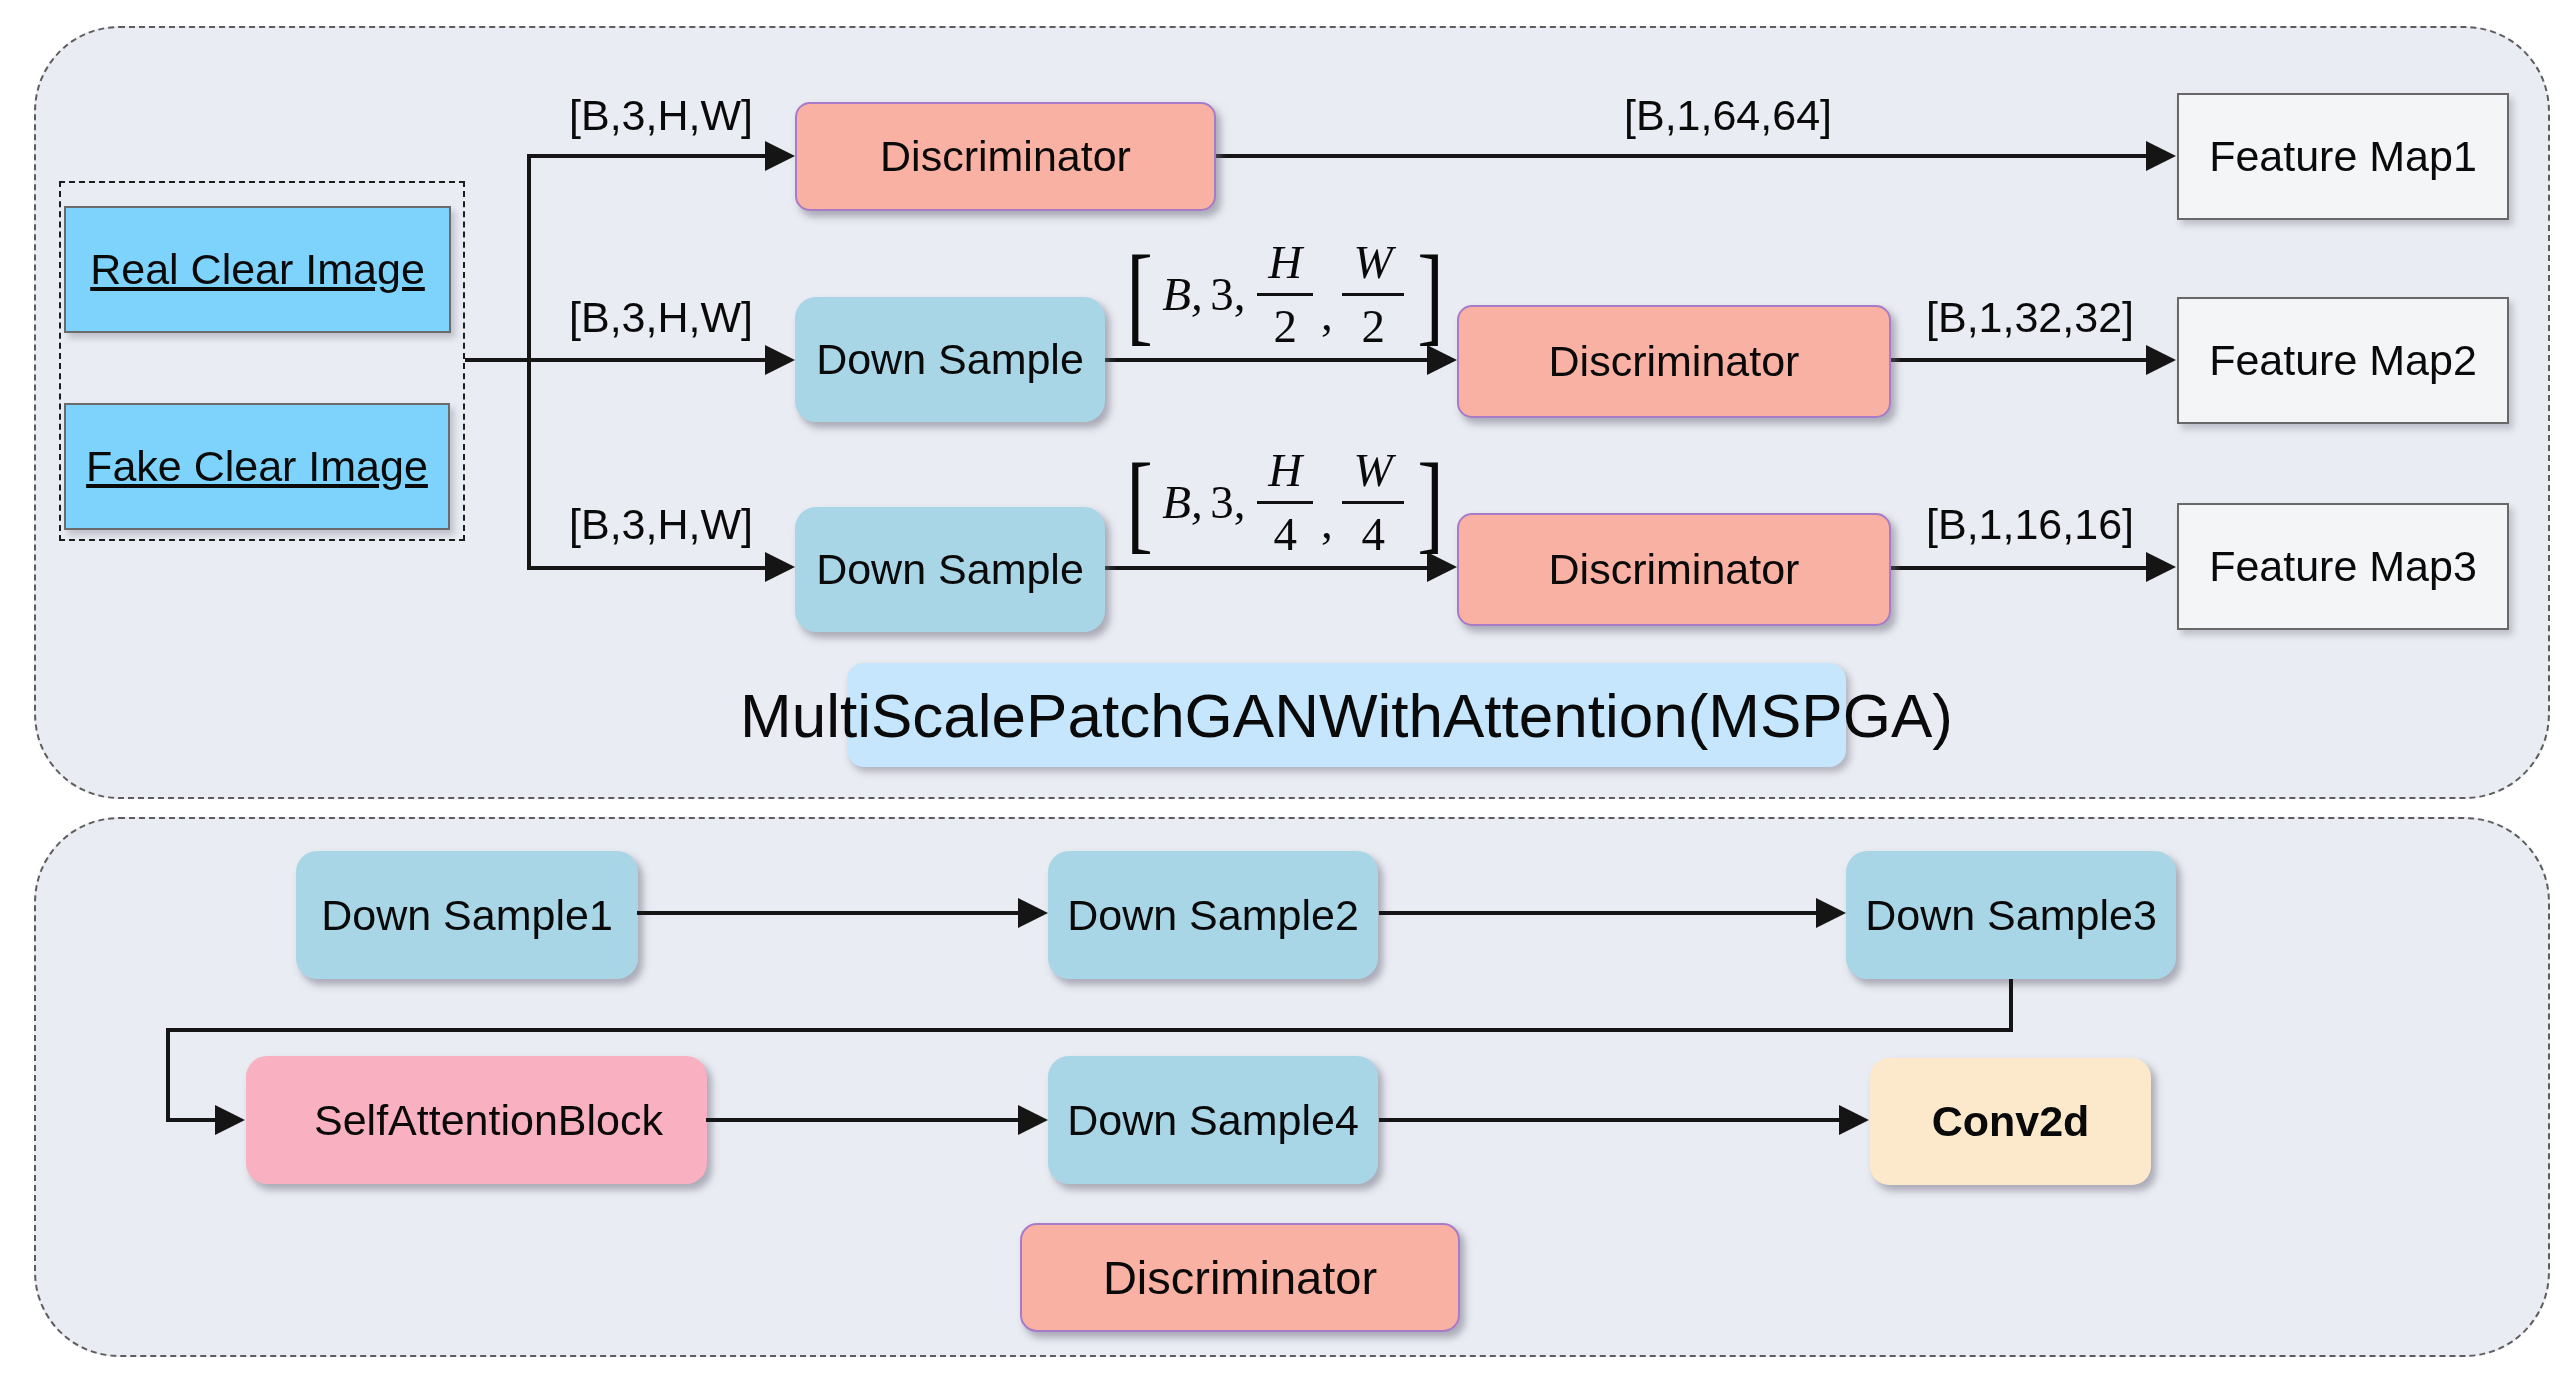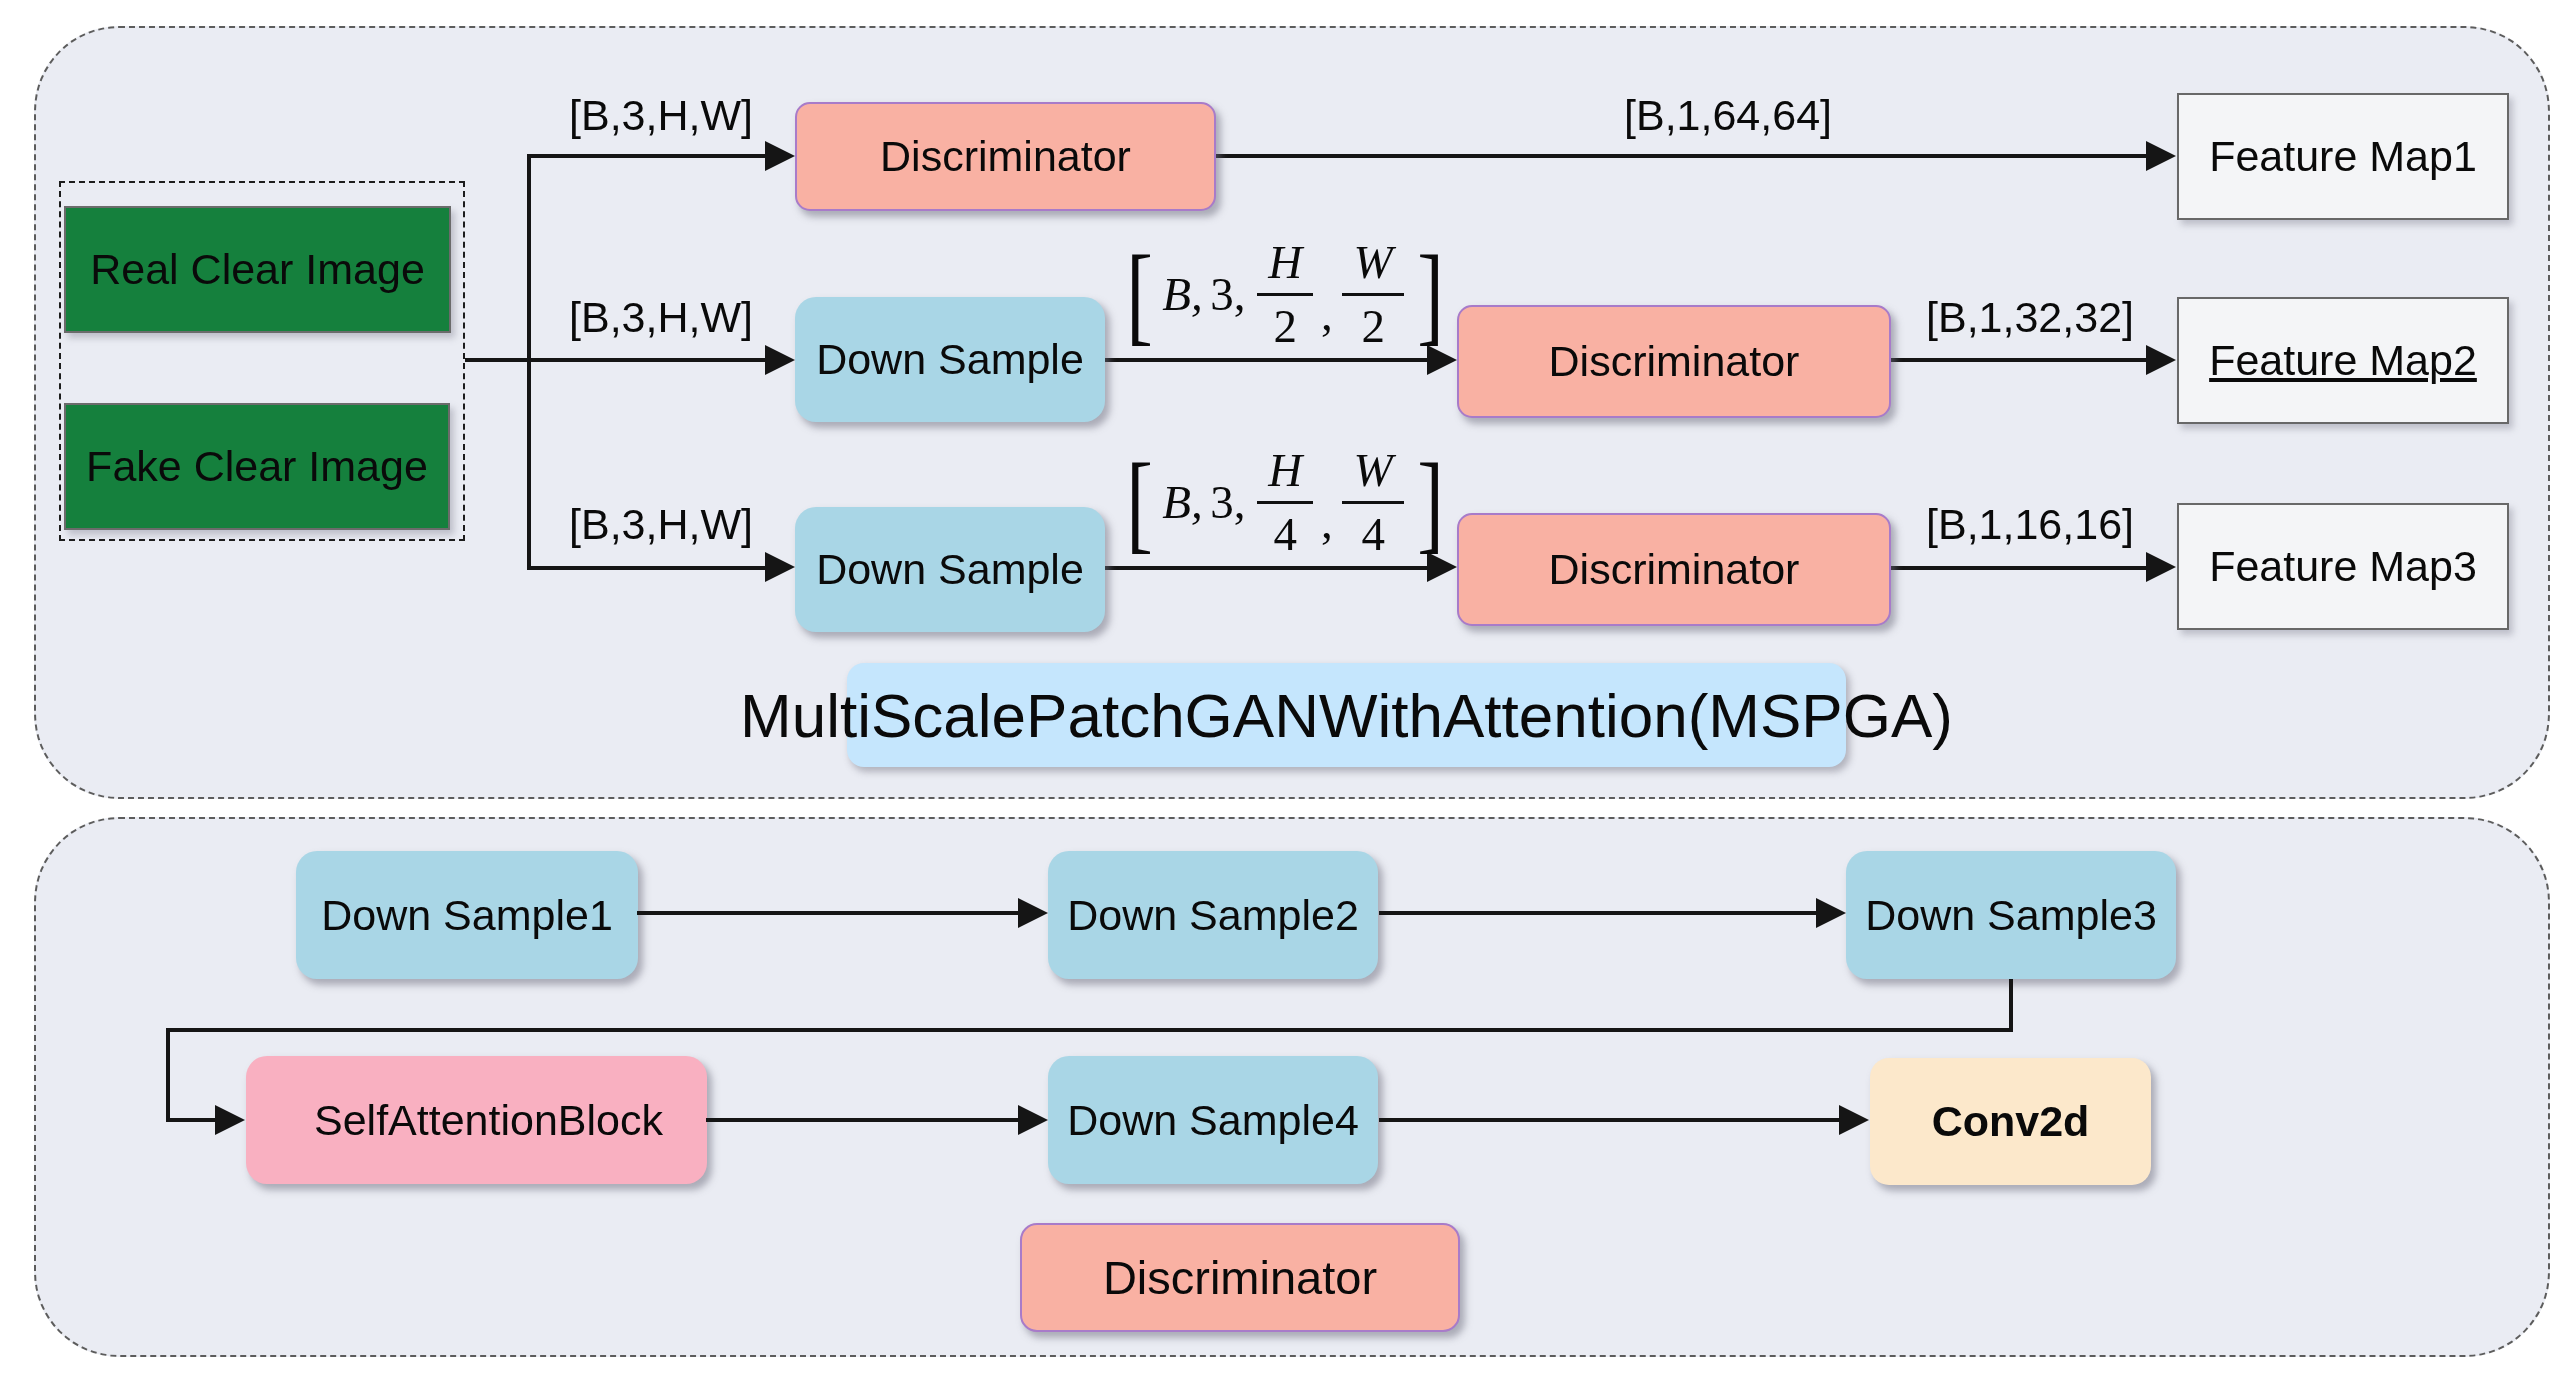"Real Clear Image" .io-box { background: #15803d -> #7dd3fc; text-decoration: none -> underline }
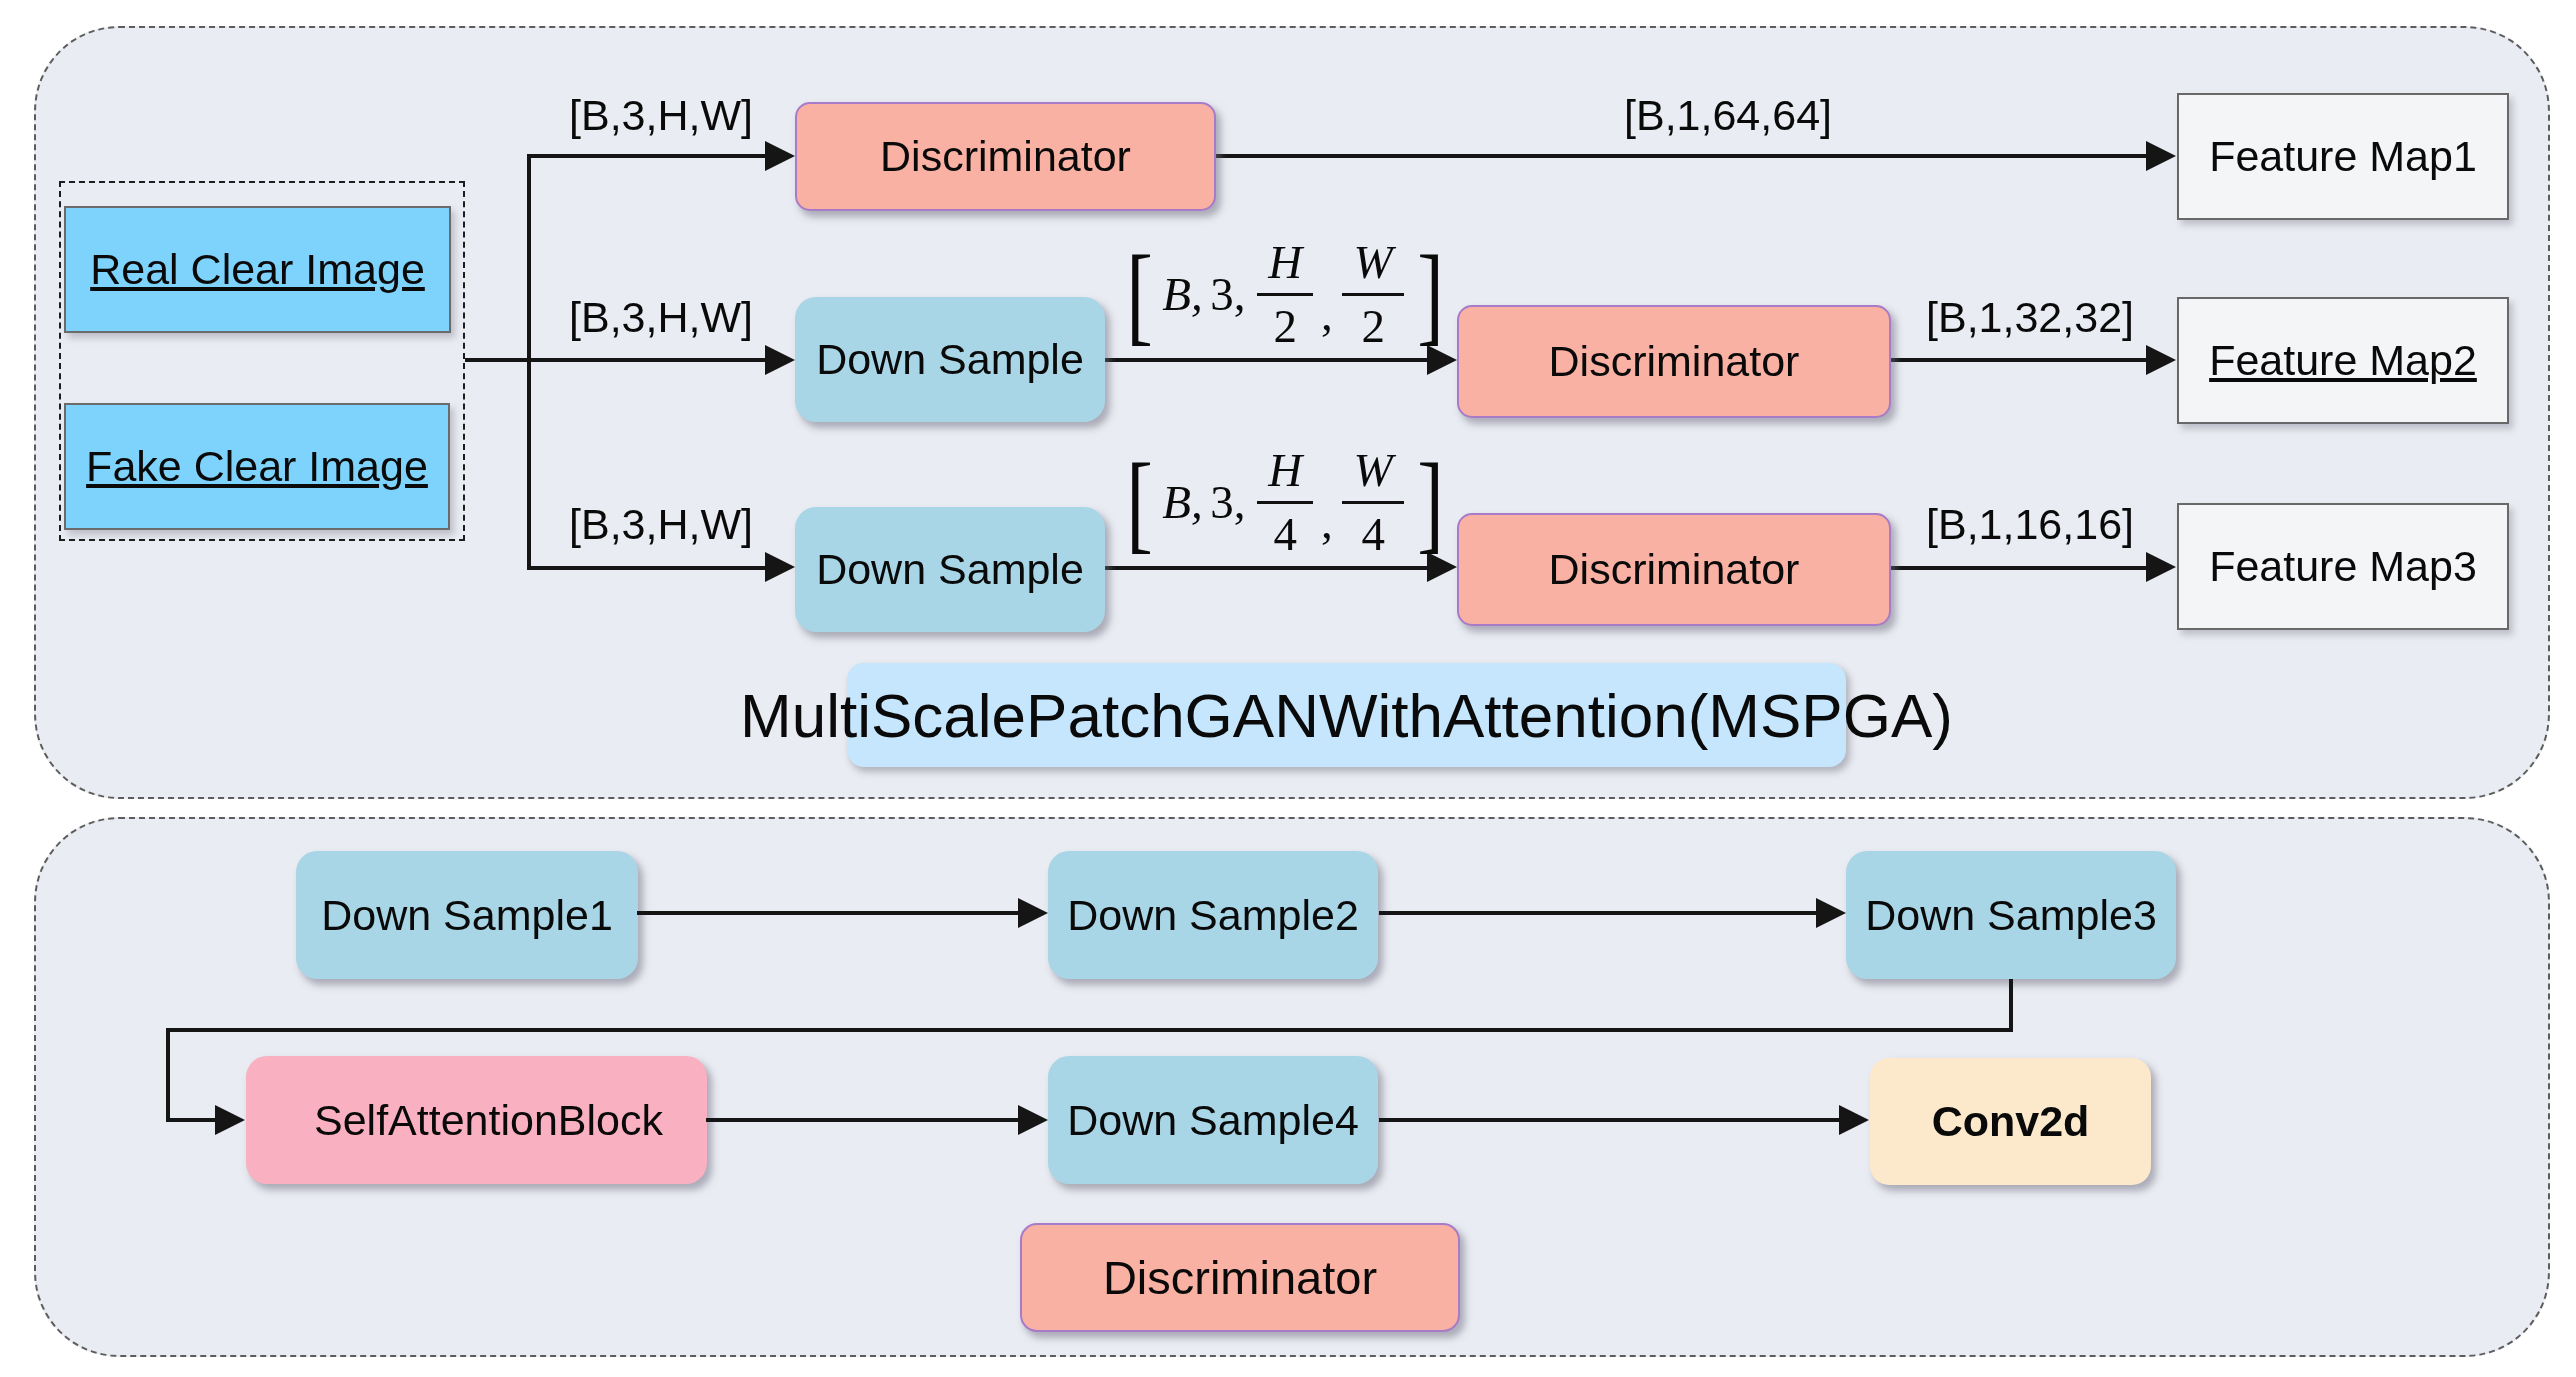"Feature Map2" div.node { text-decoration: underline -> none }
